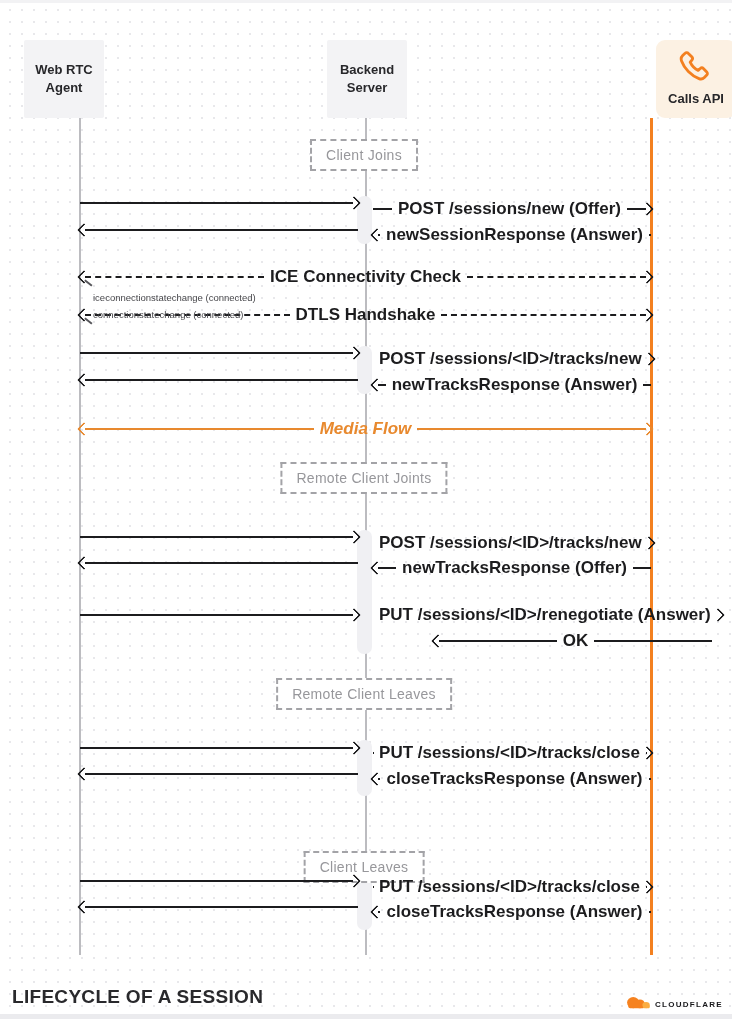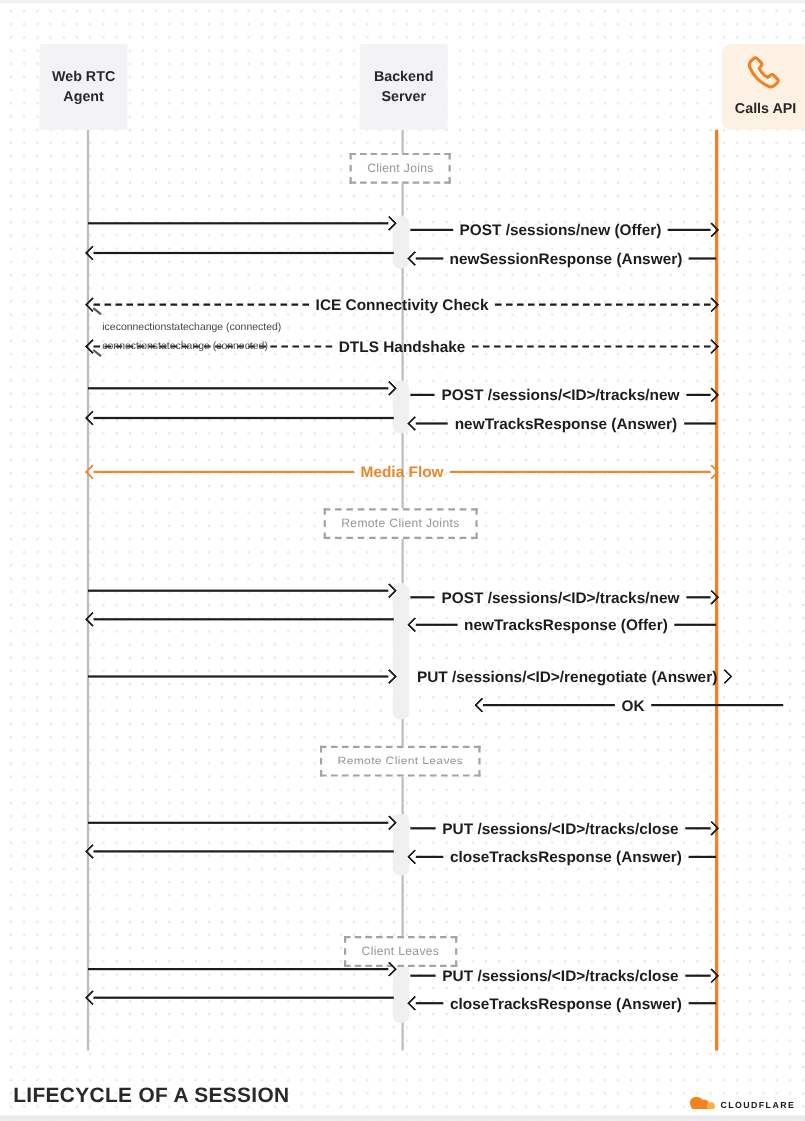"Web RTC Agent" div.actor { left: 36px -> 24px }
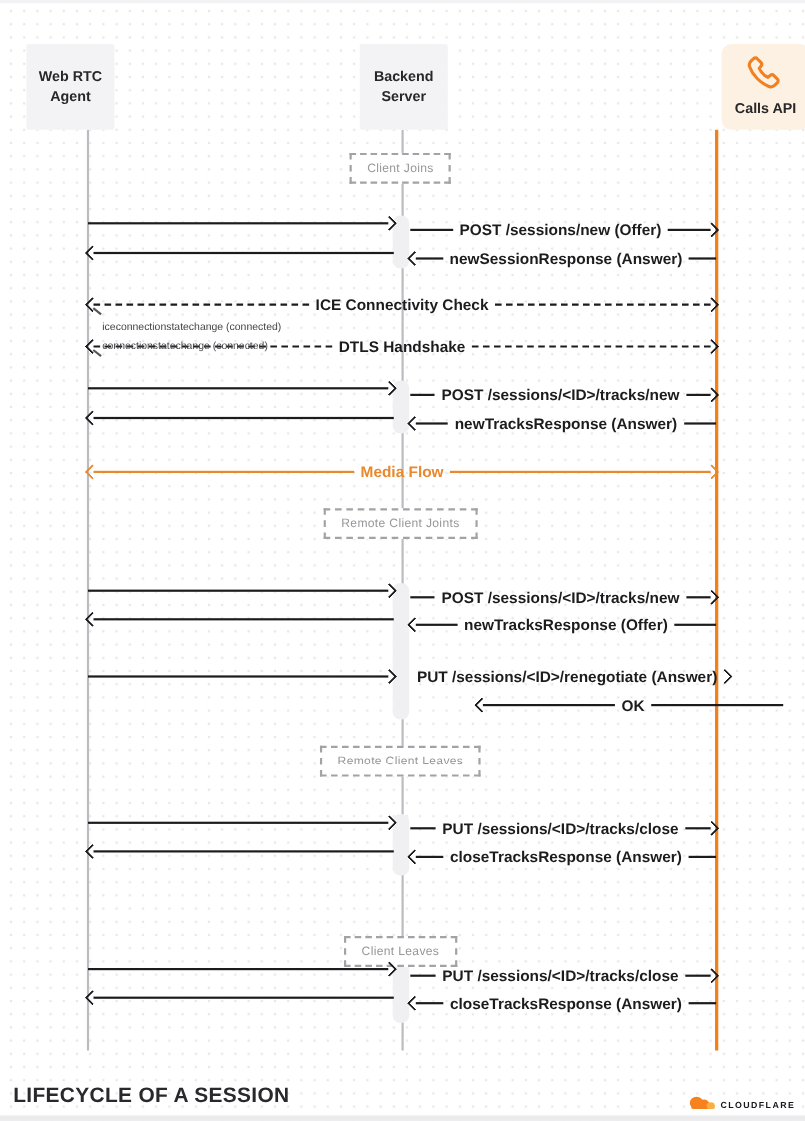"Client Joins" .section { font-size: 11px -> 14px }
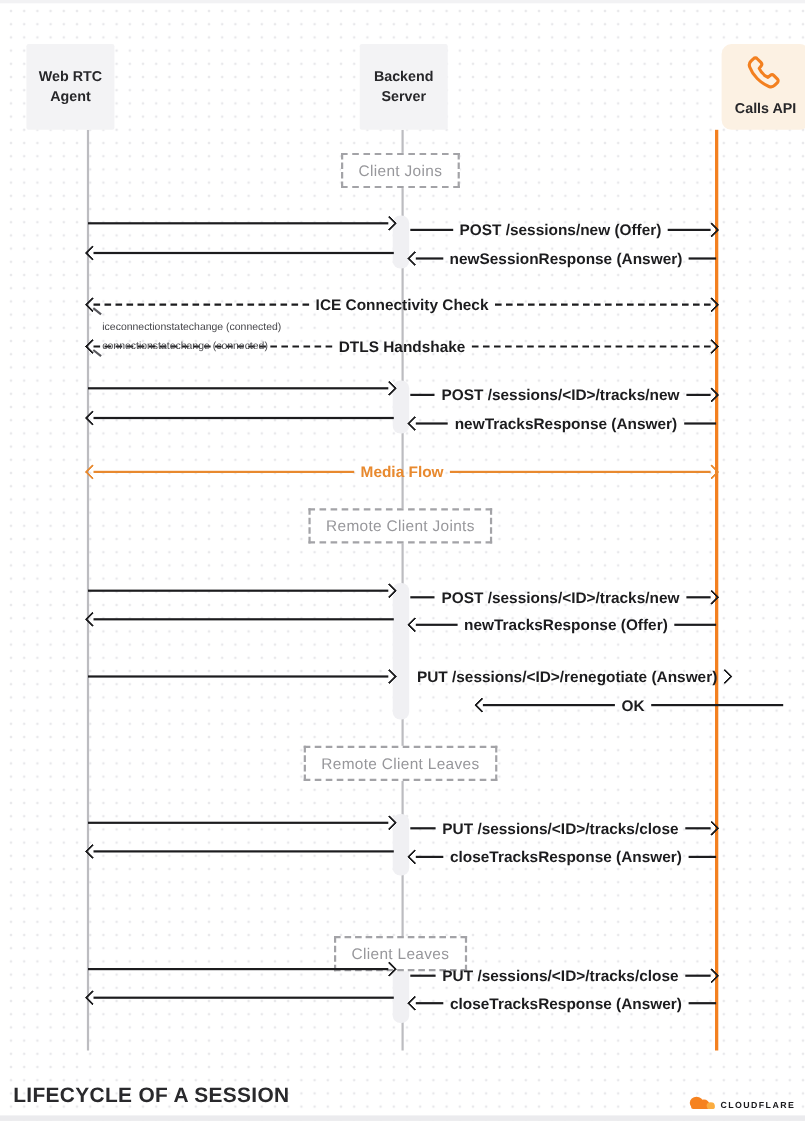"POST /sessions/new (Offer)" .msg .lbl { font-size: 14px -> 17px }
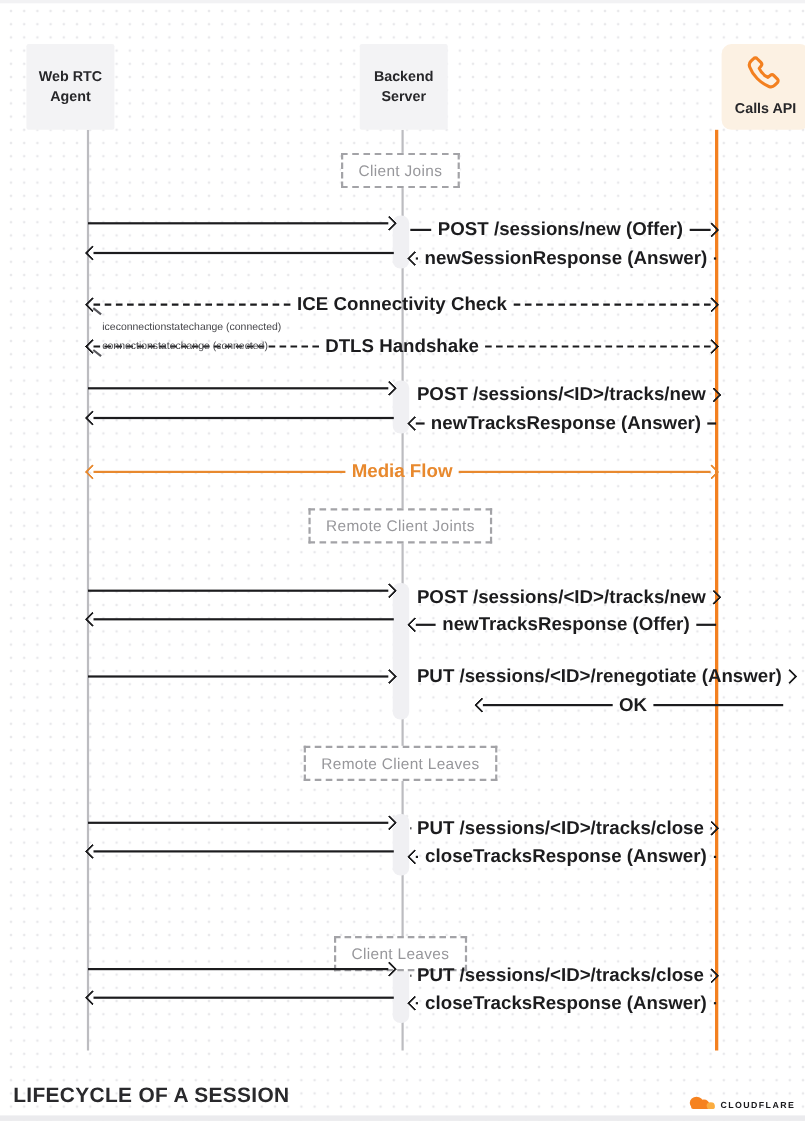"Media Flow" .msg.orange .lbl { font-style: none -> italic }
